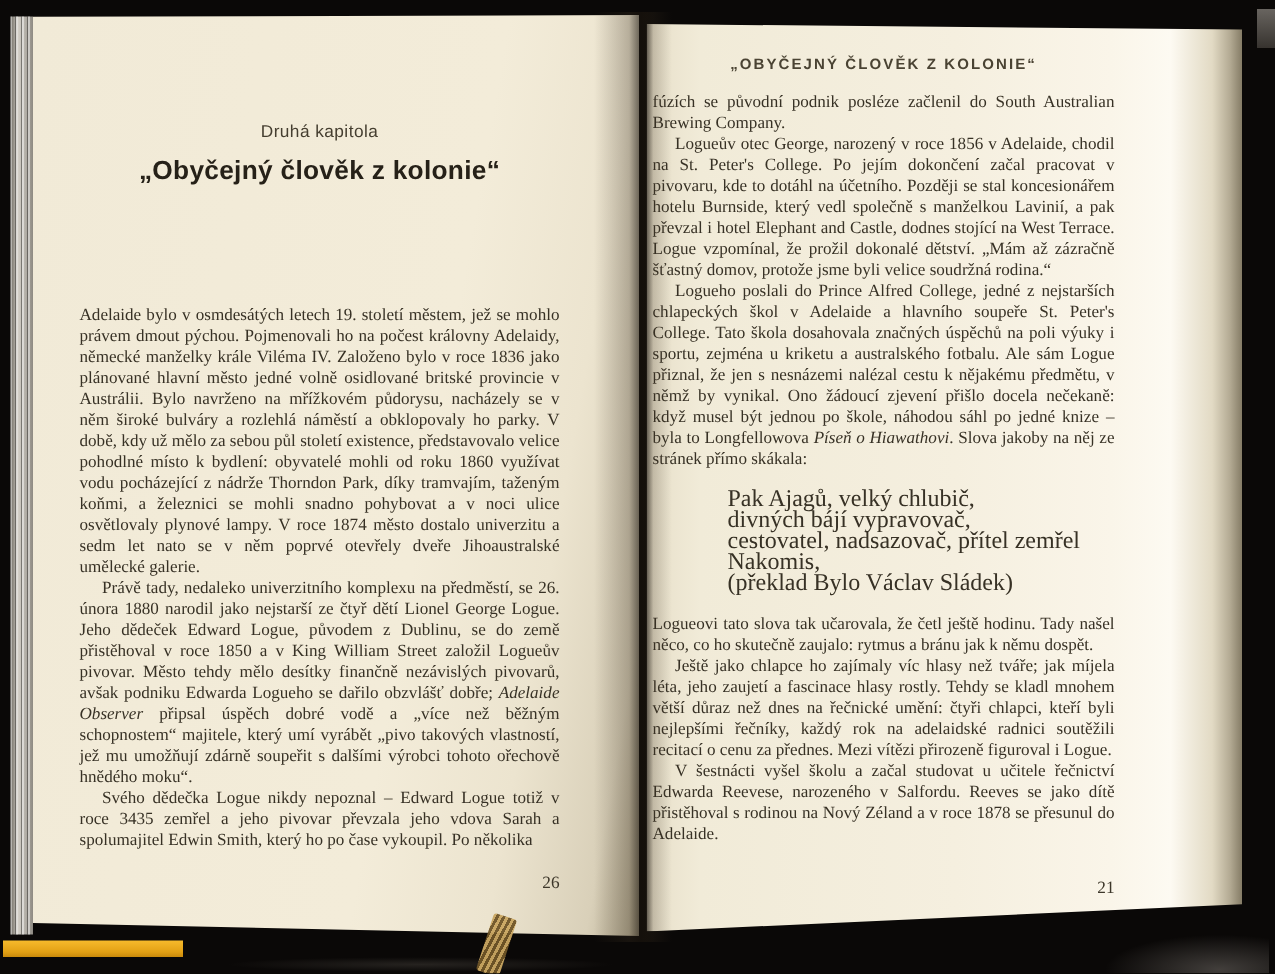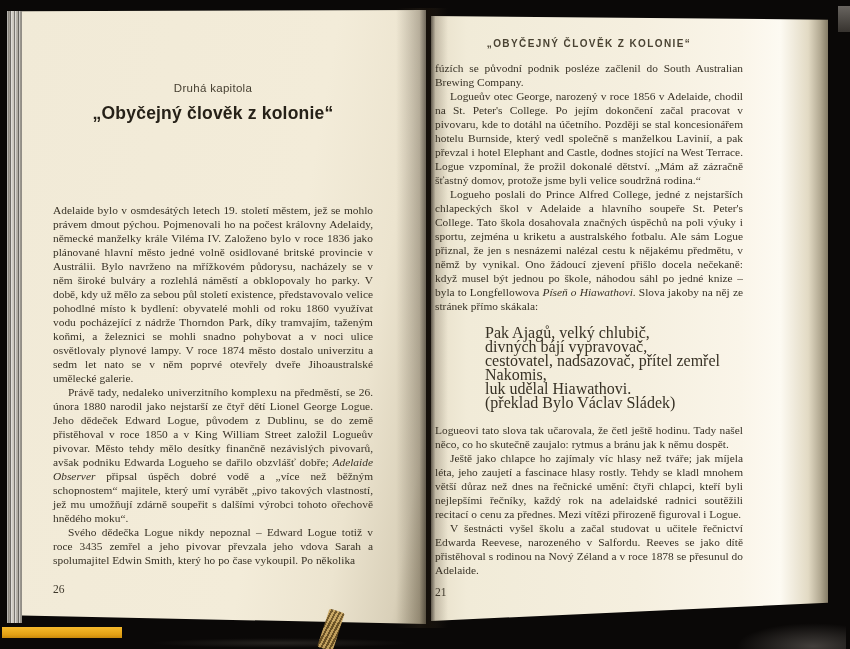"luk udělal Hiawathovi." div.poem-line { html: <div>luk udělal Hiawathovi.</div> -> none }
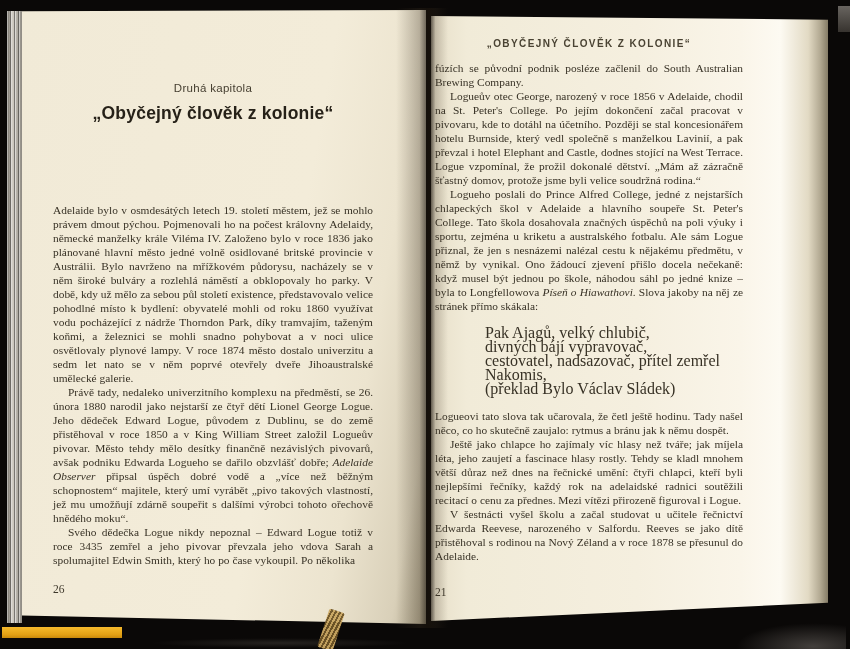"26" .page-number { text-align: left -> right }
